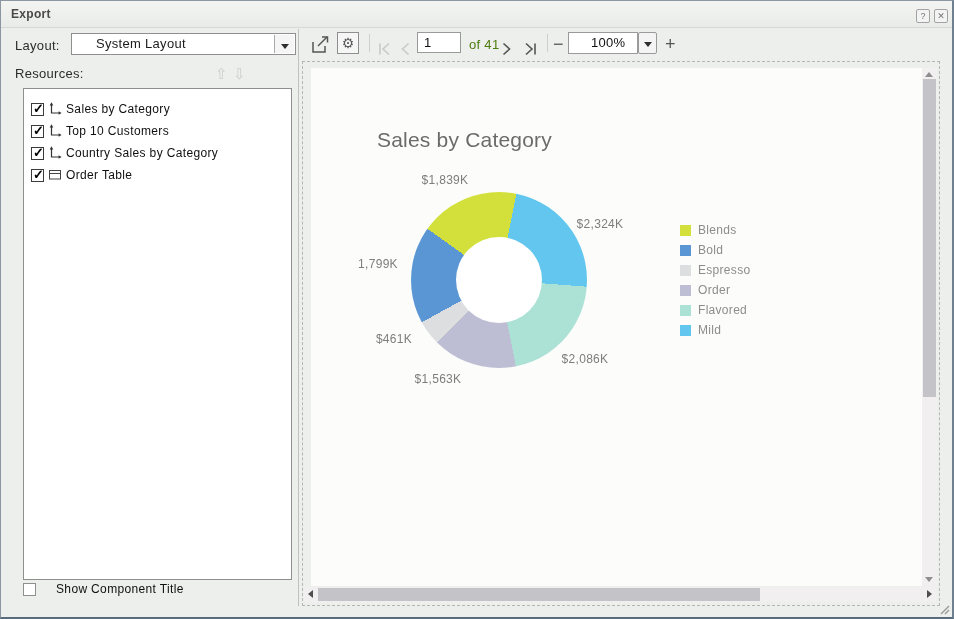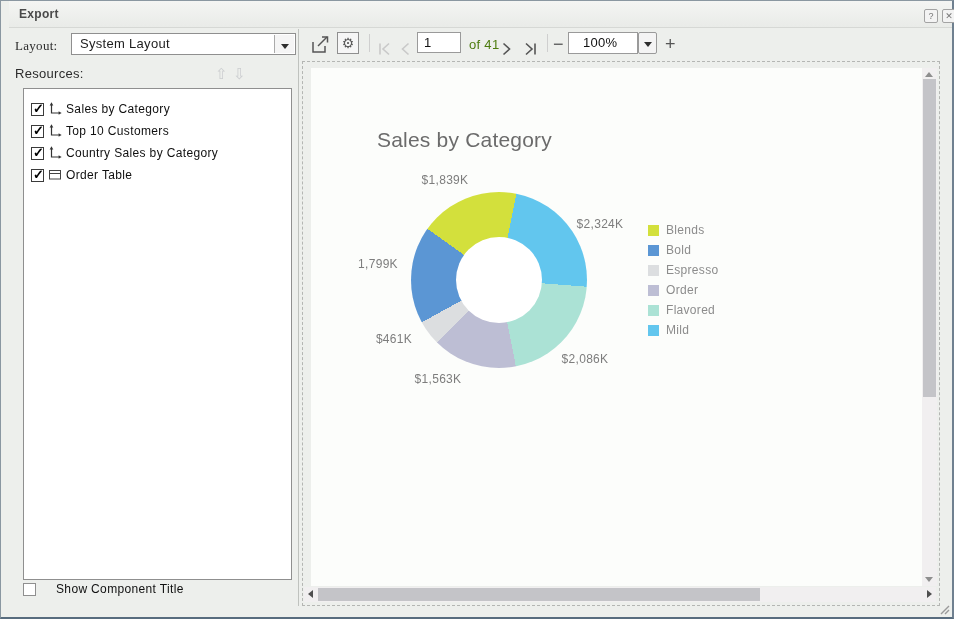"Export" .titlebar { margin-left: 8px -> none }
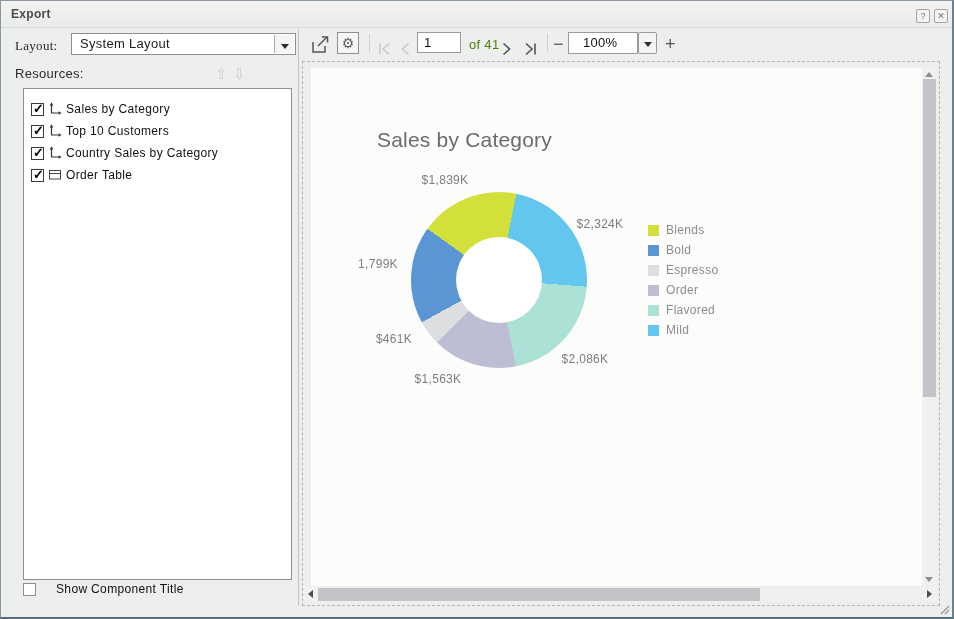"Layout:" .layout-label { font-family: Liberation Serif, serif -> none }
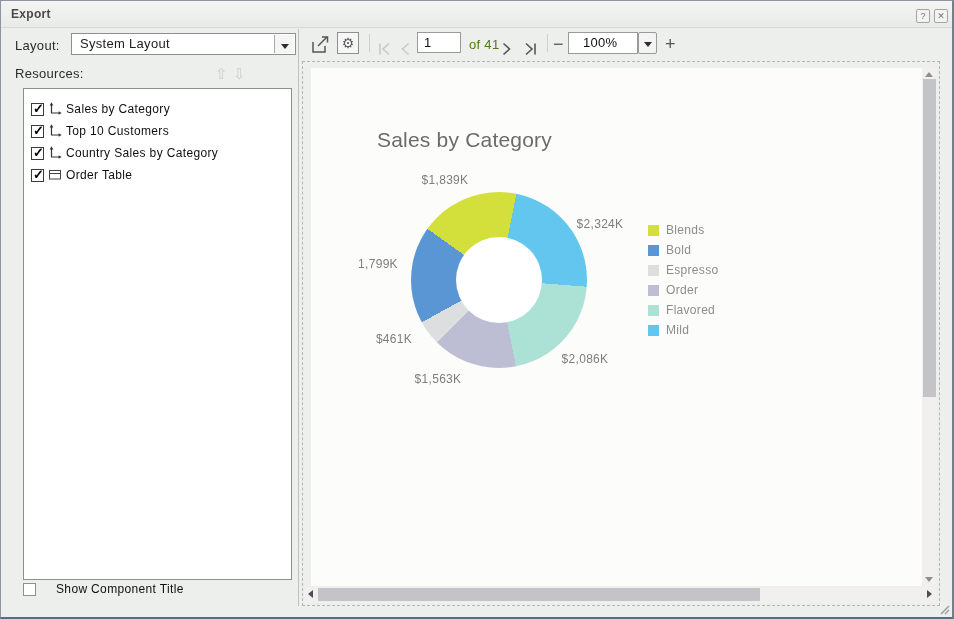"System Layout" .layout-select { padding-left: 8px -> 24px }
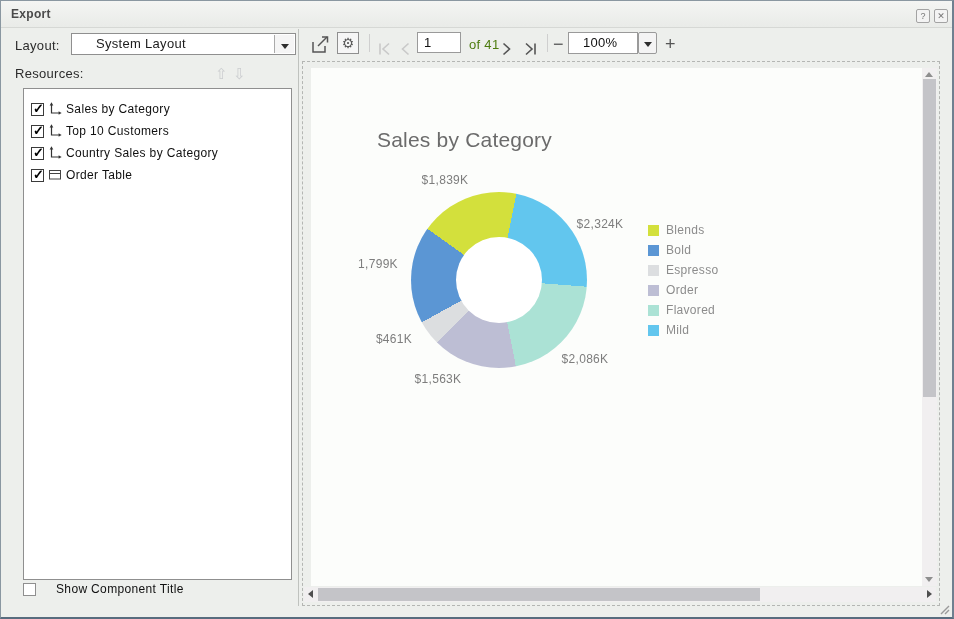"100%" .zoom-select { padding-left: 14px -> 22px }
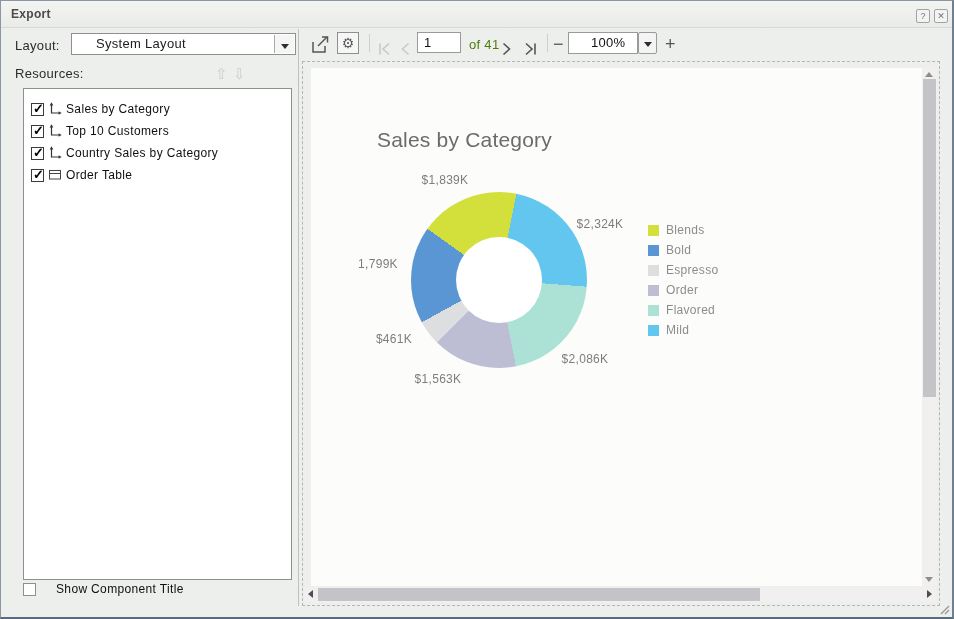"Blends" .legend { left: 337px -> 369px }
